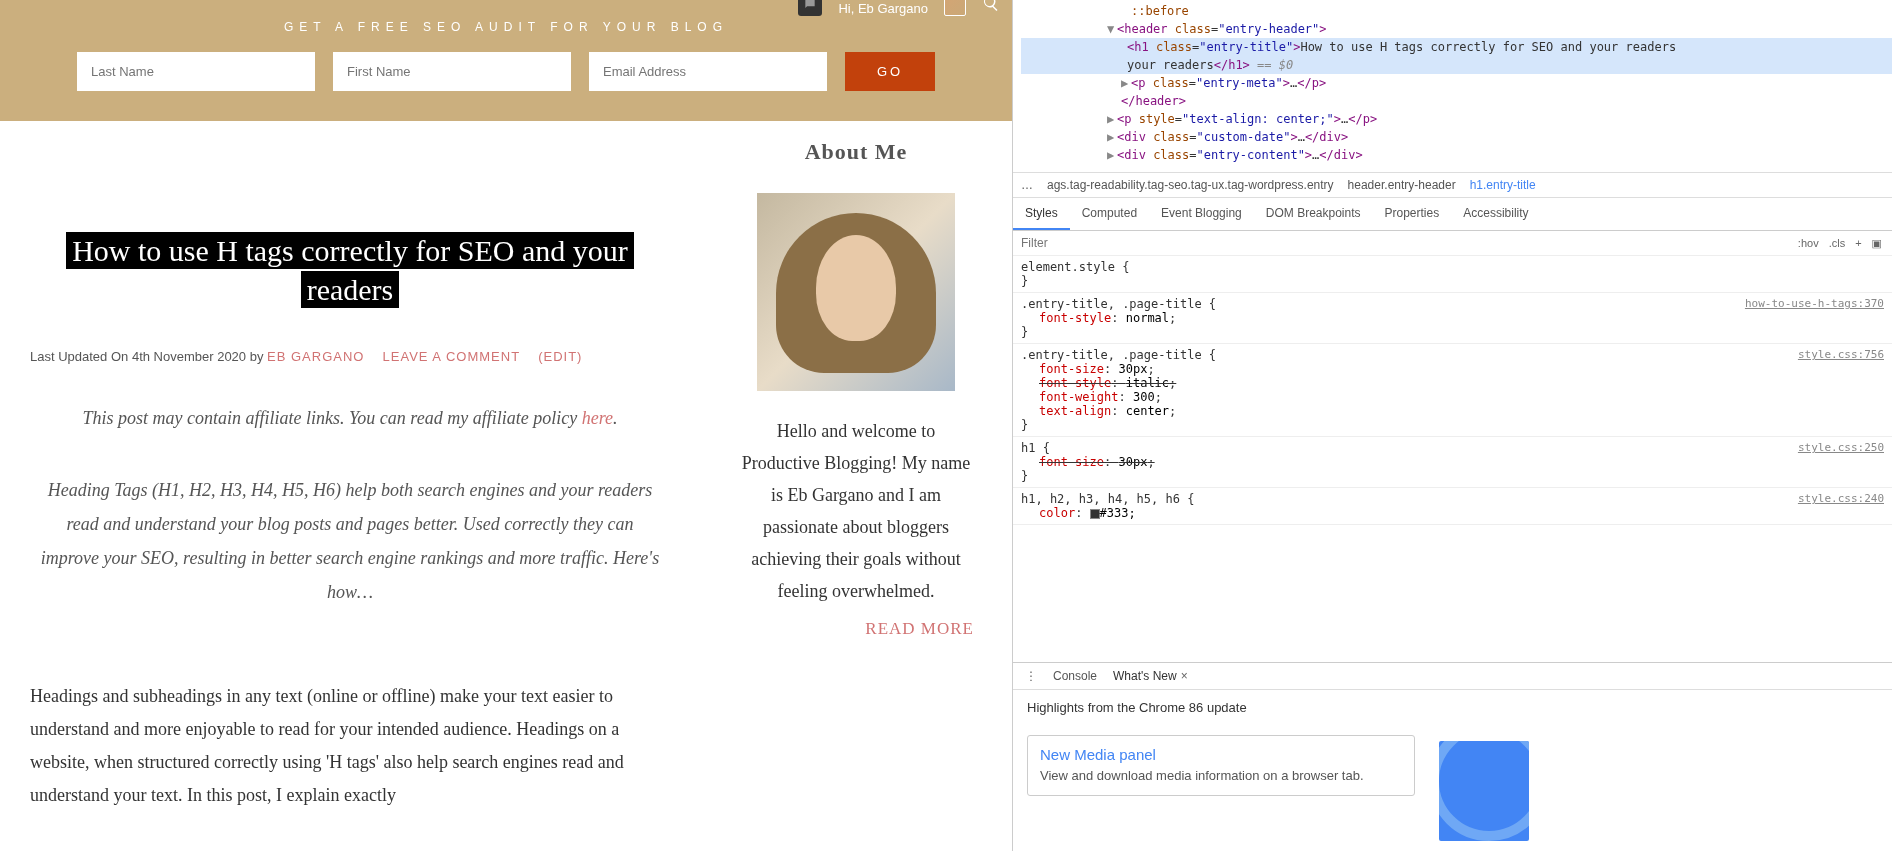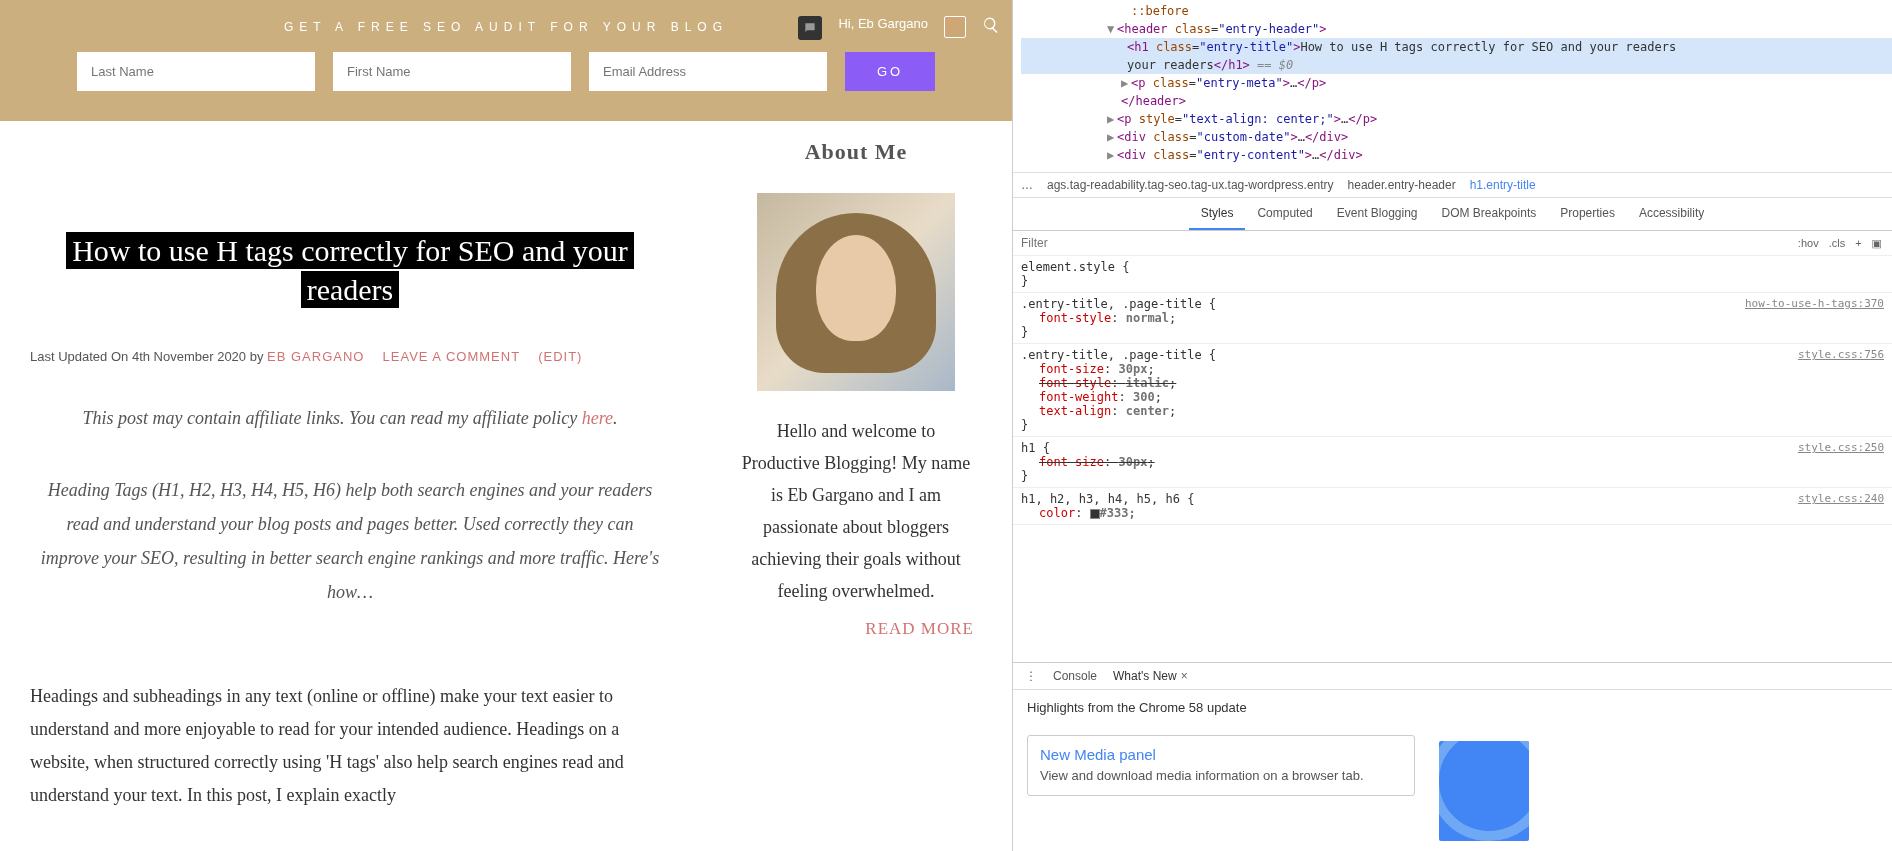"Hi, Eb Gargano" .topbar { align-items: flex-start -> flex-end }
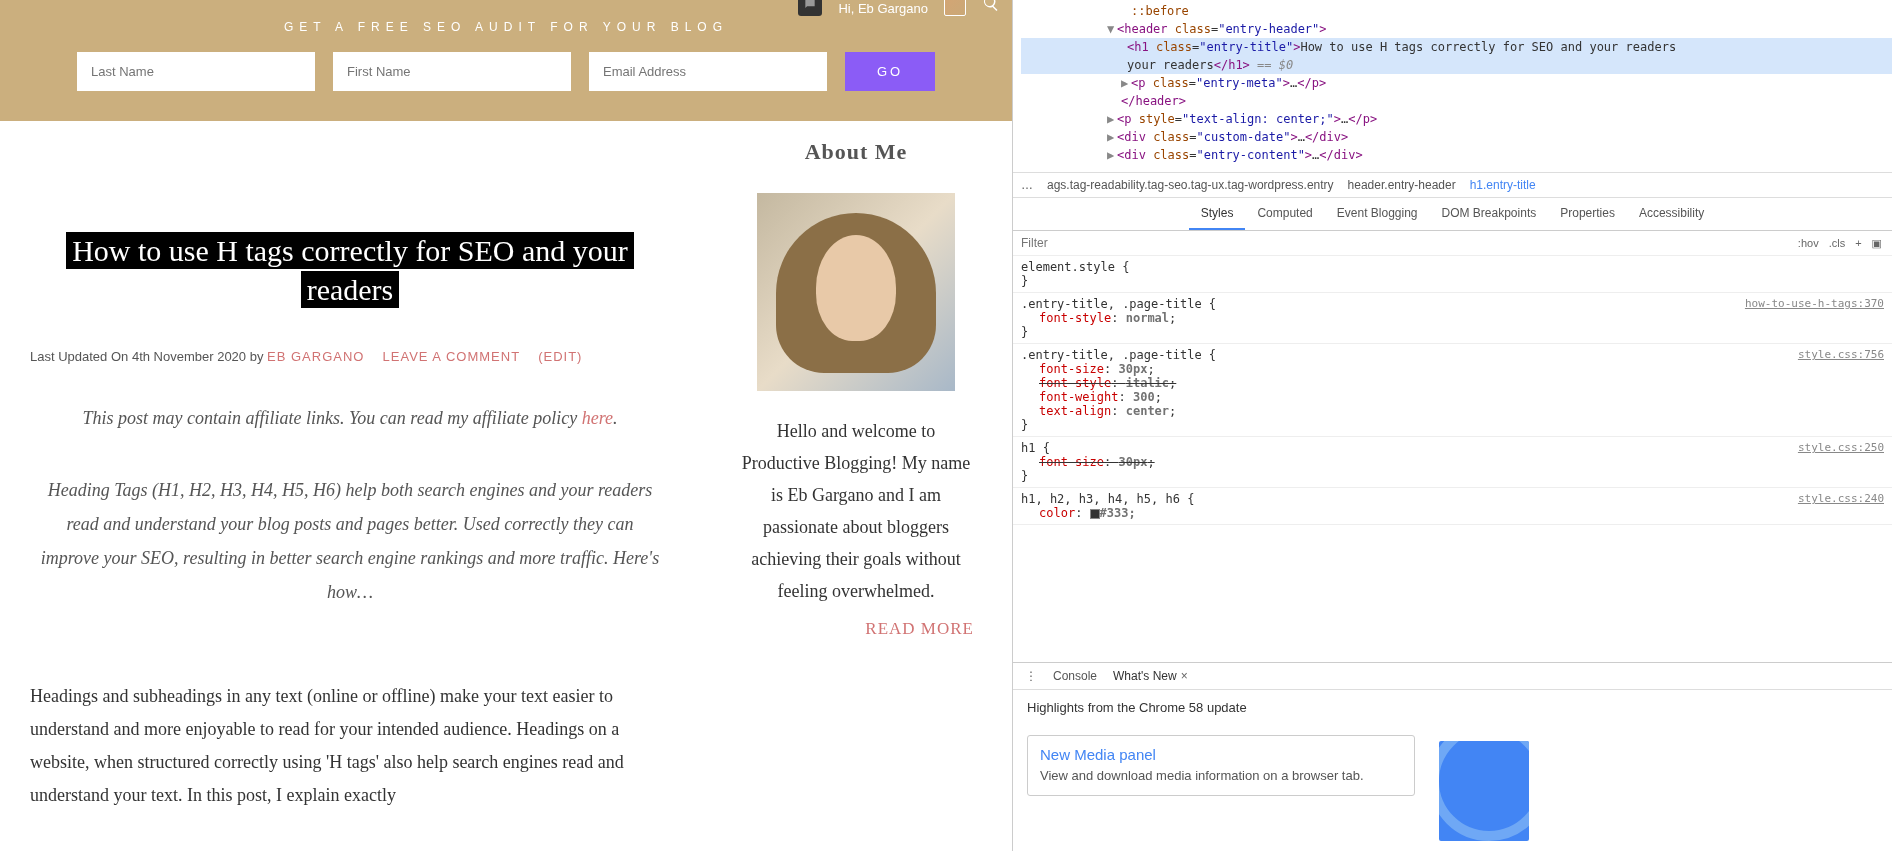"GO" .optin-form button { background: #8b5cf6 -> #c2410c }
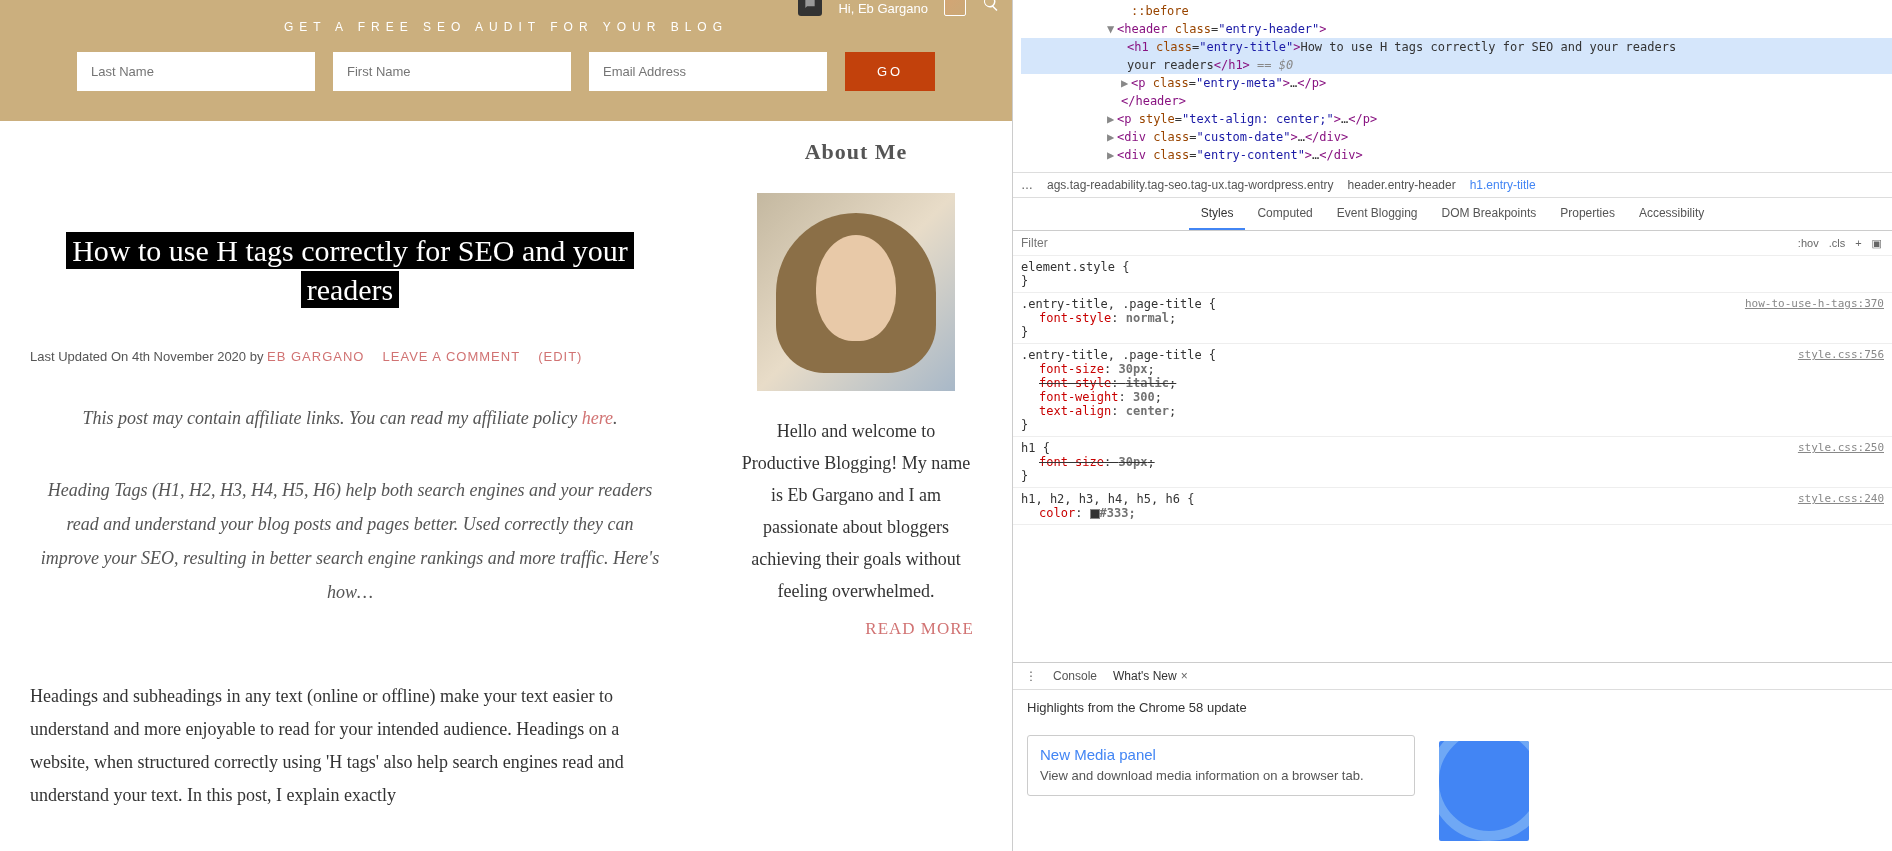"Styles" .tabs { justify-content: center -> none }
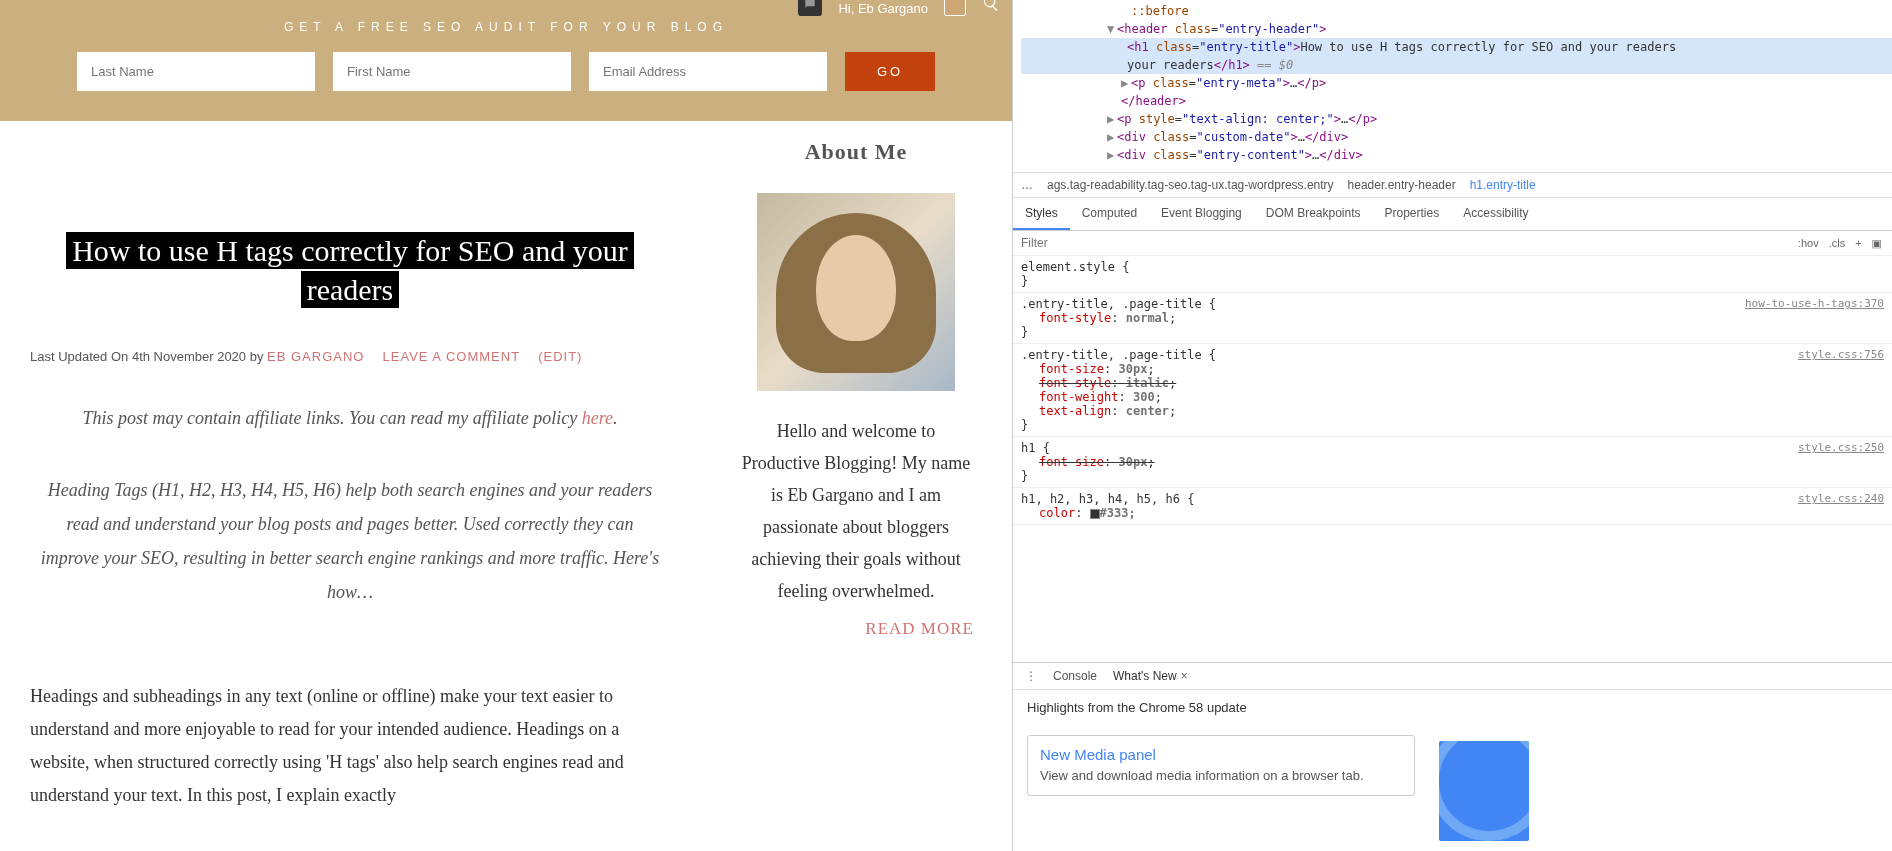"normal" .pv { color: #737373 -> #000000; font-weight: bold -> none }
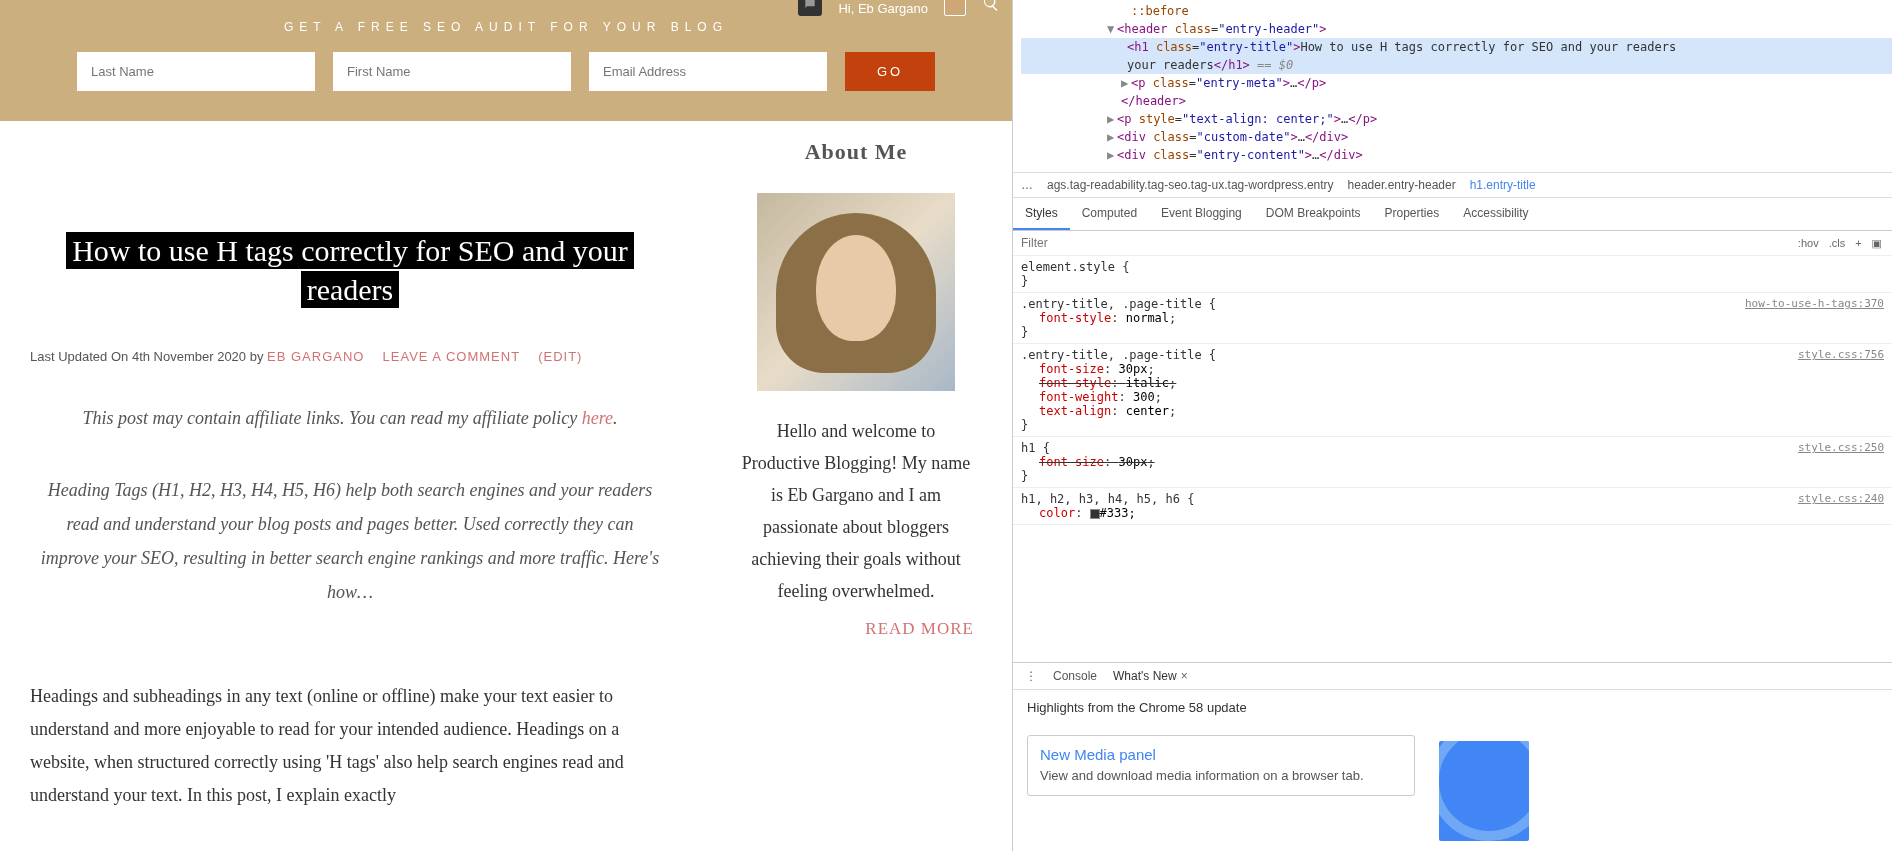"Highlights from the Chrome 58" div.highlights { text: 58 -> 86 }
